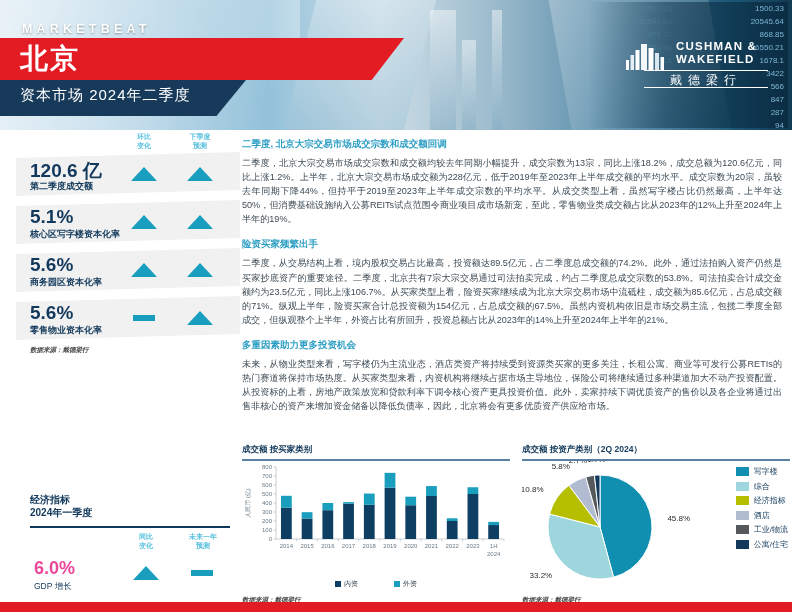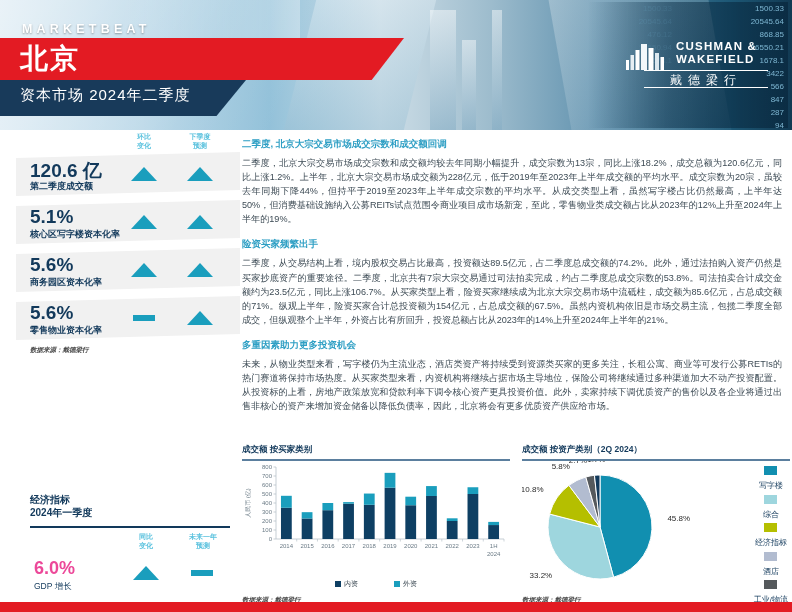"写字楼" .pie-leg-item { flex-direction: column -> none }
